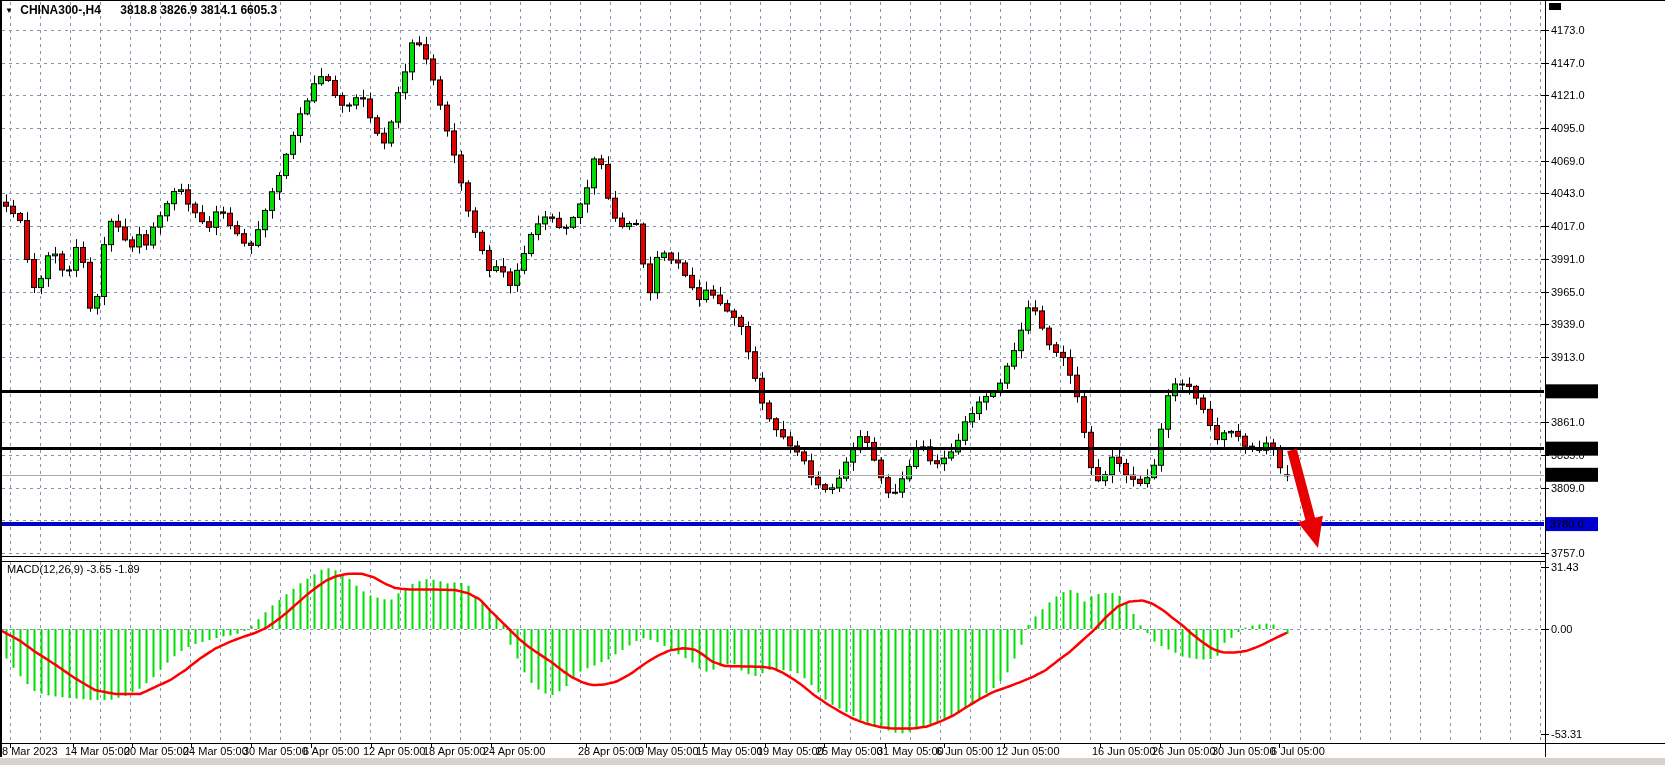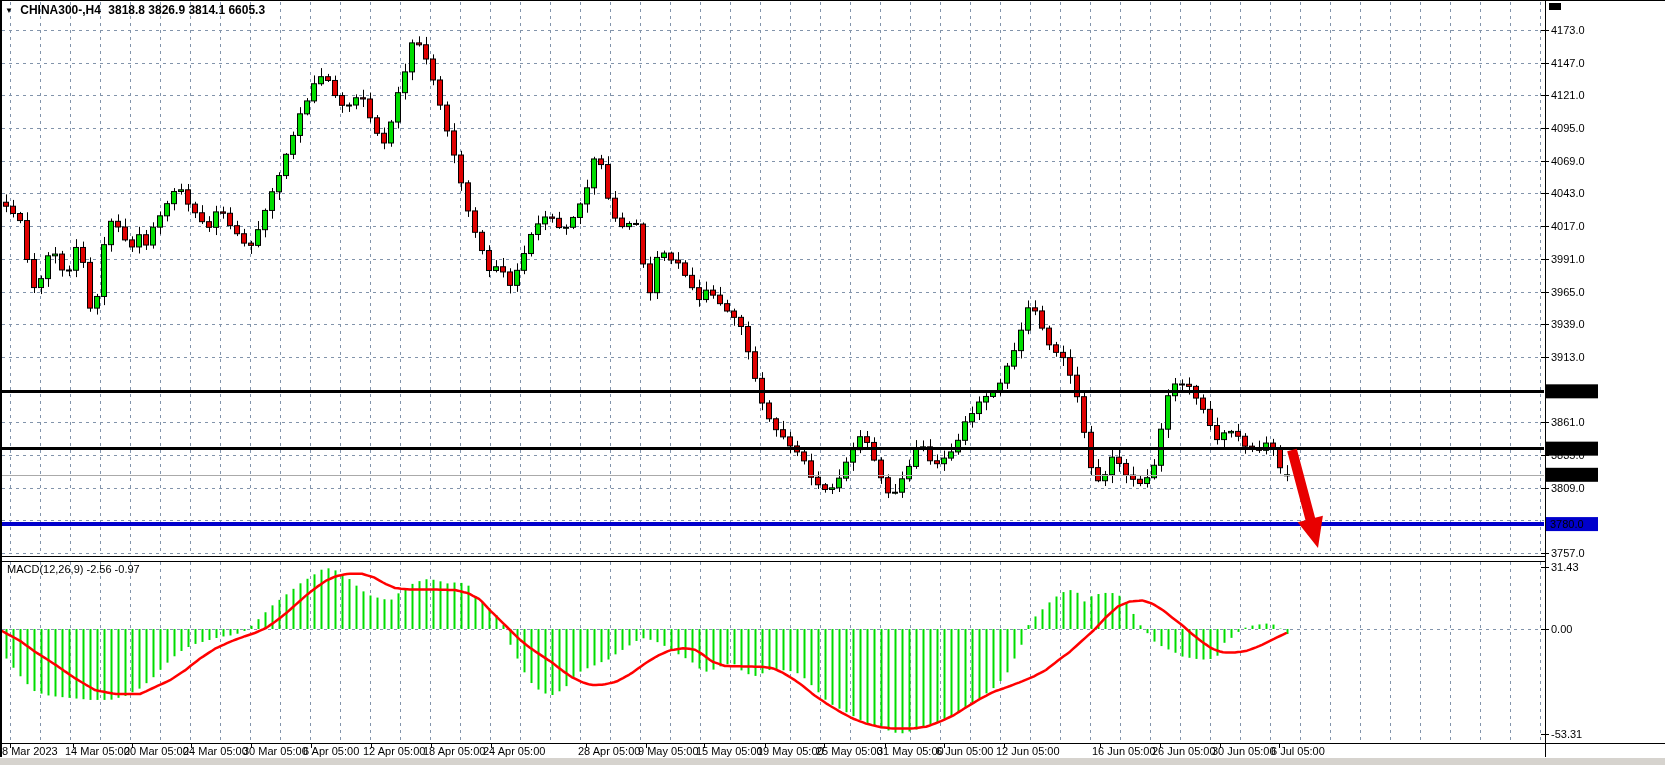"CHINA300-,H4" .ohlc-header .sym { margin-right: 4px -> 16px }
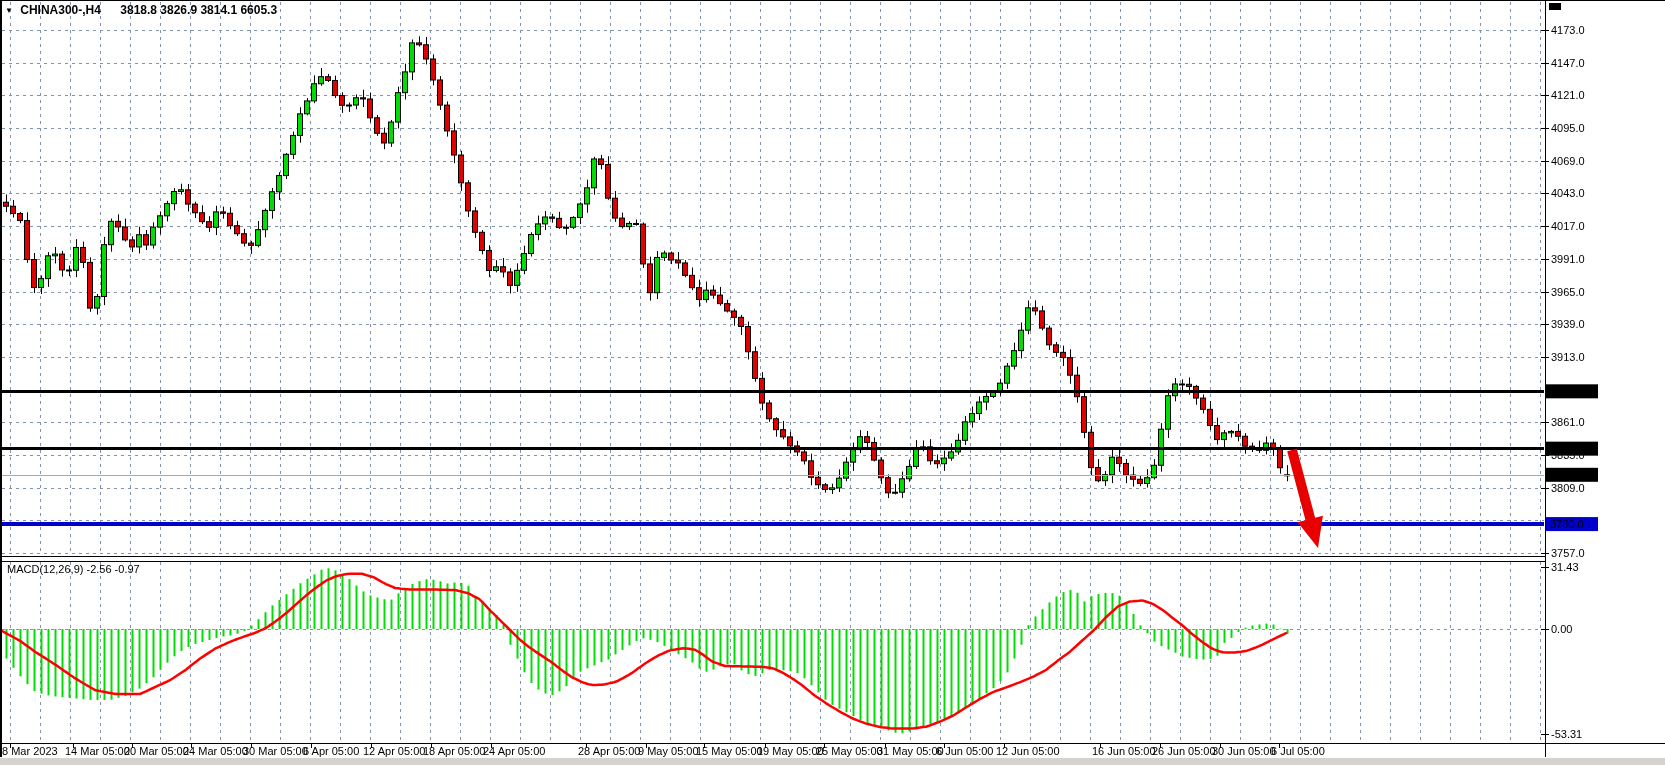"MACD(12,26,9) -2.56 -0.97" span { text: -2.56 -0.97 -> -3.65 -1.89 }
